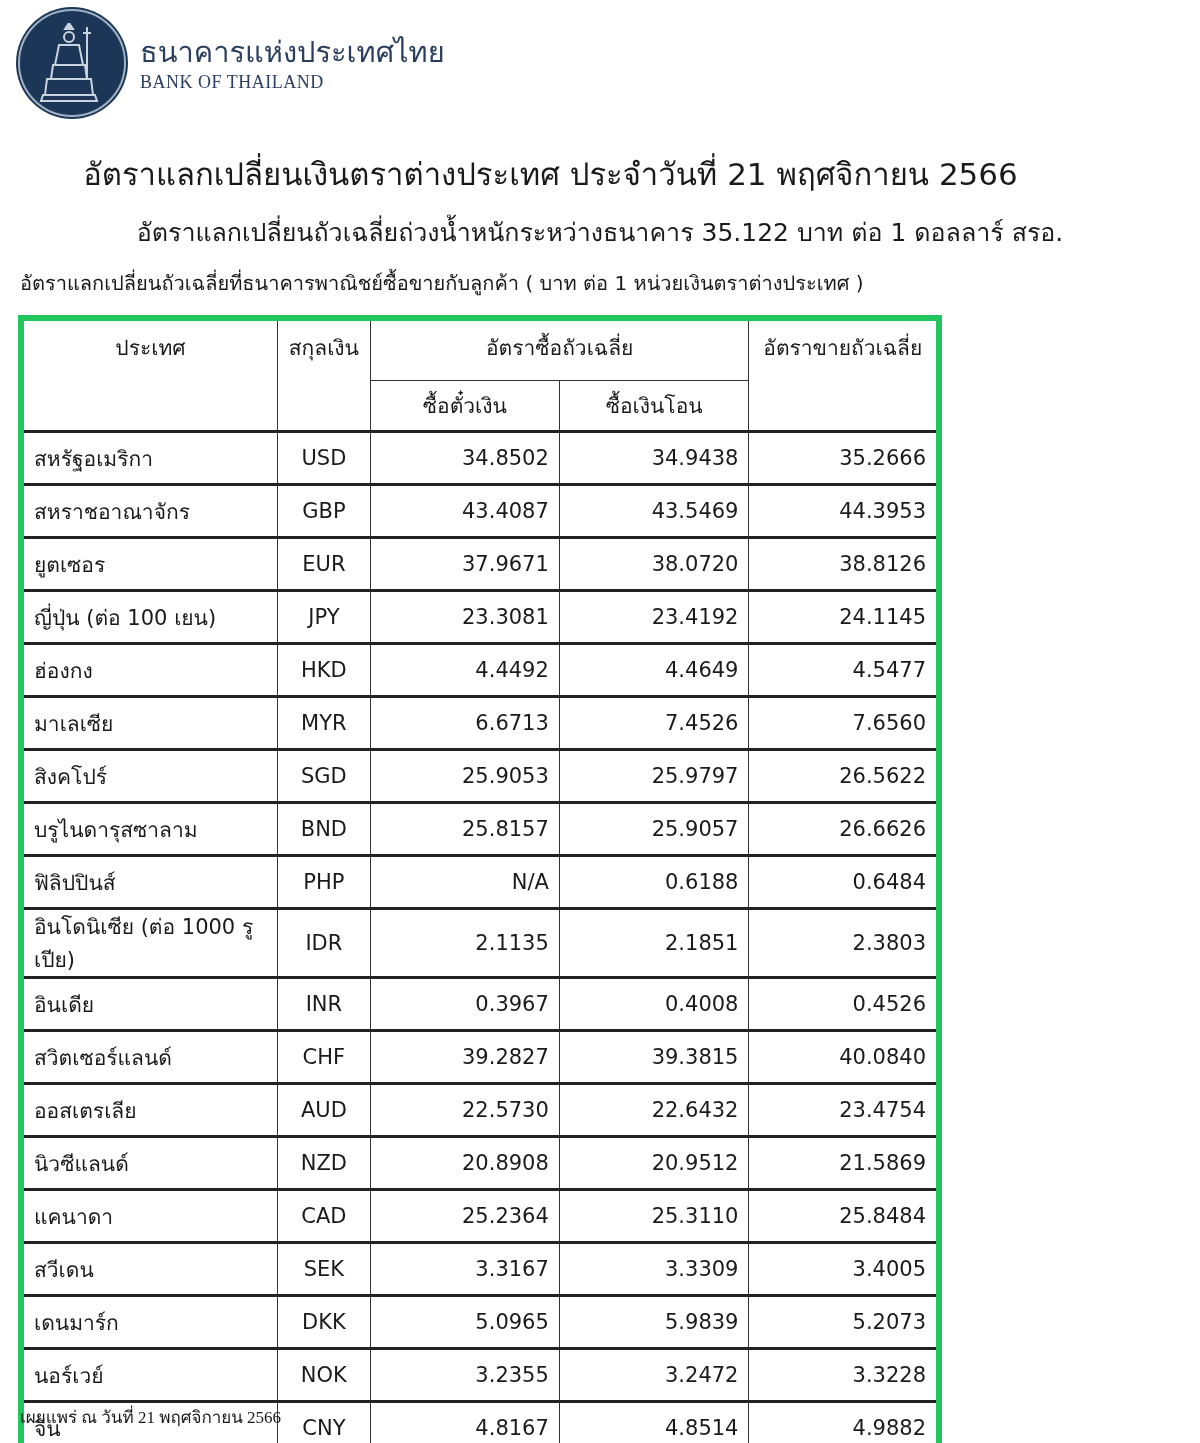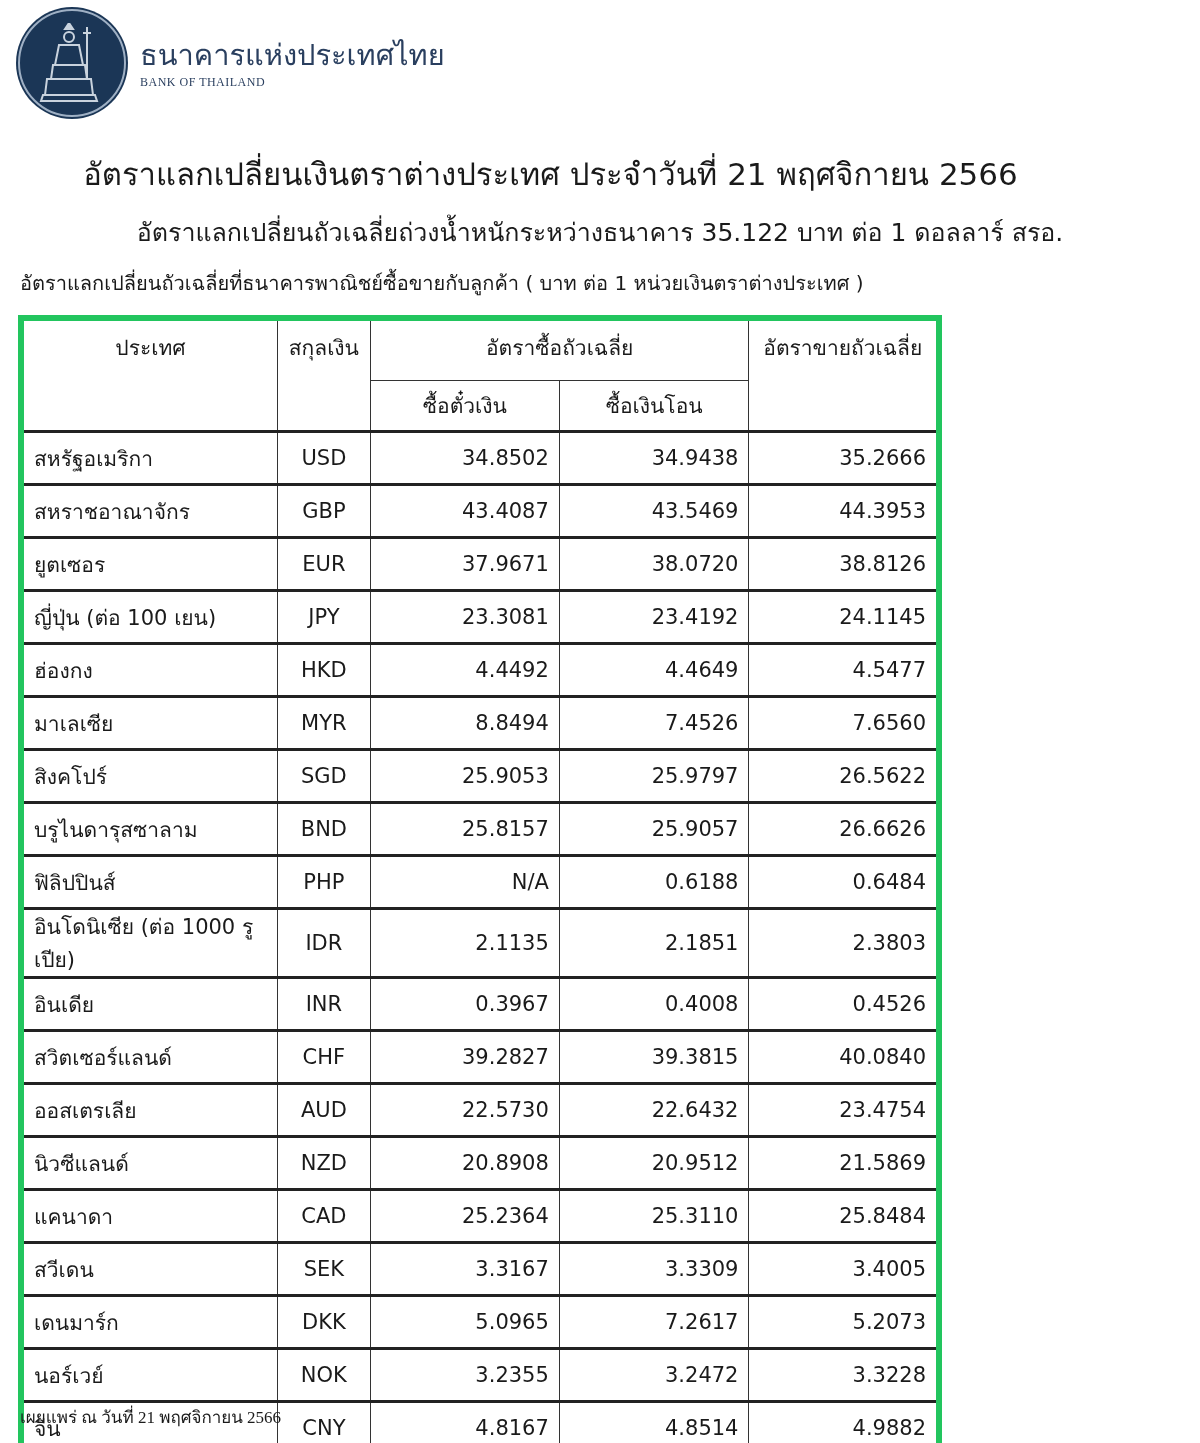"BANK OF THAILAND" .bank-en { font-size: 12px -> 18px }
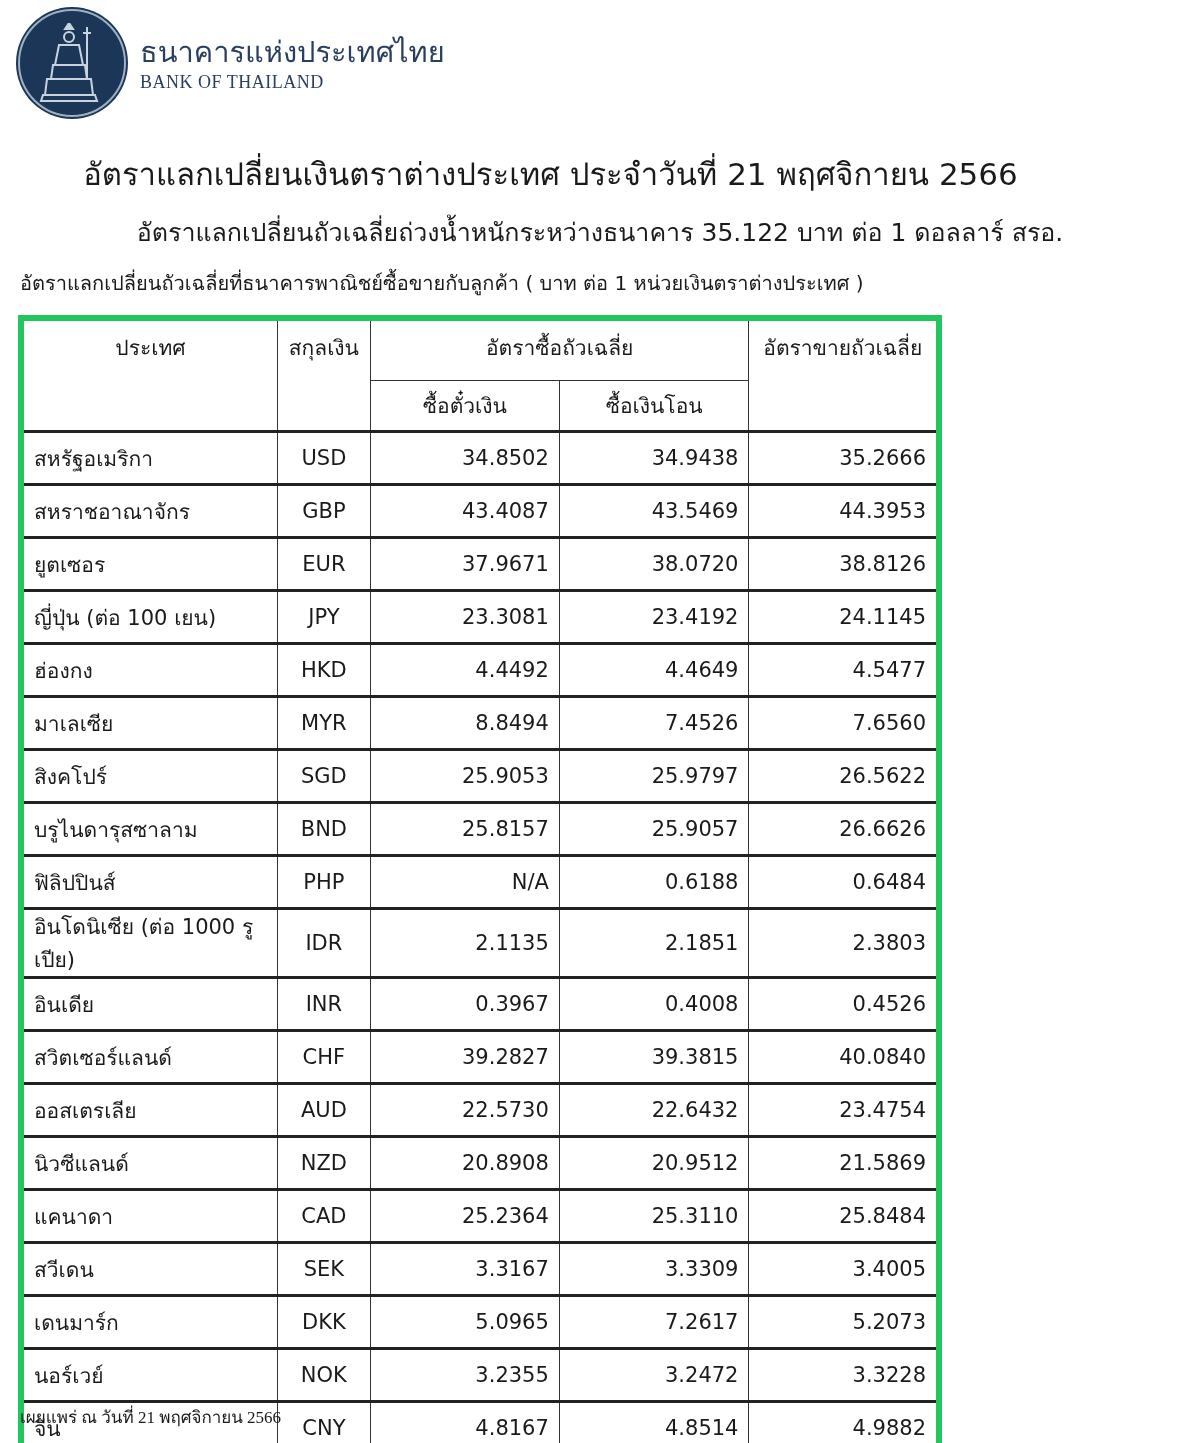"8.8494" td.num { text: 8.8494 -> 6.6713 }
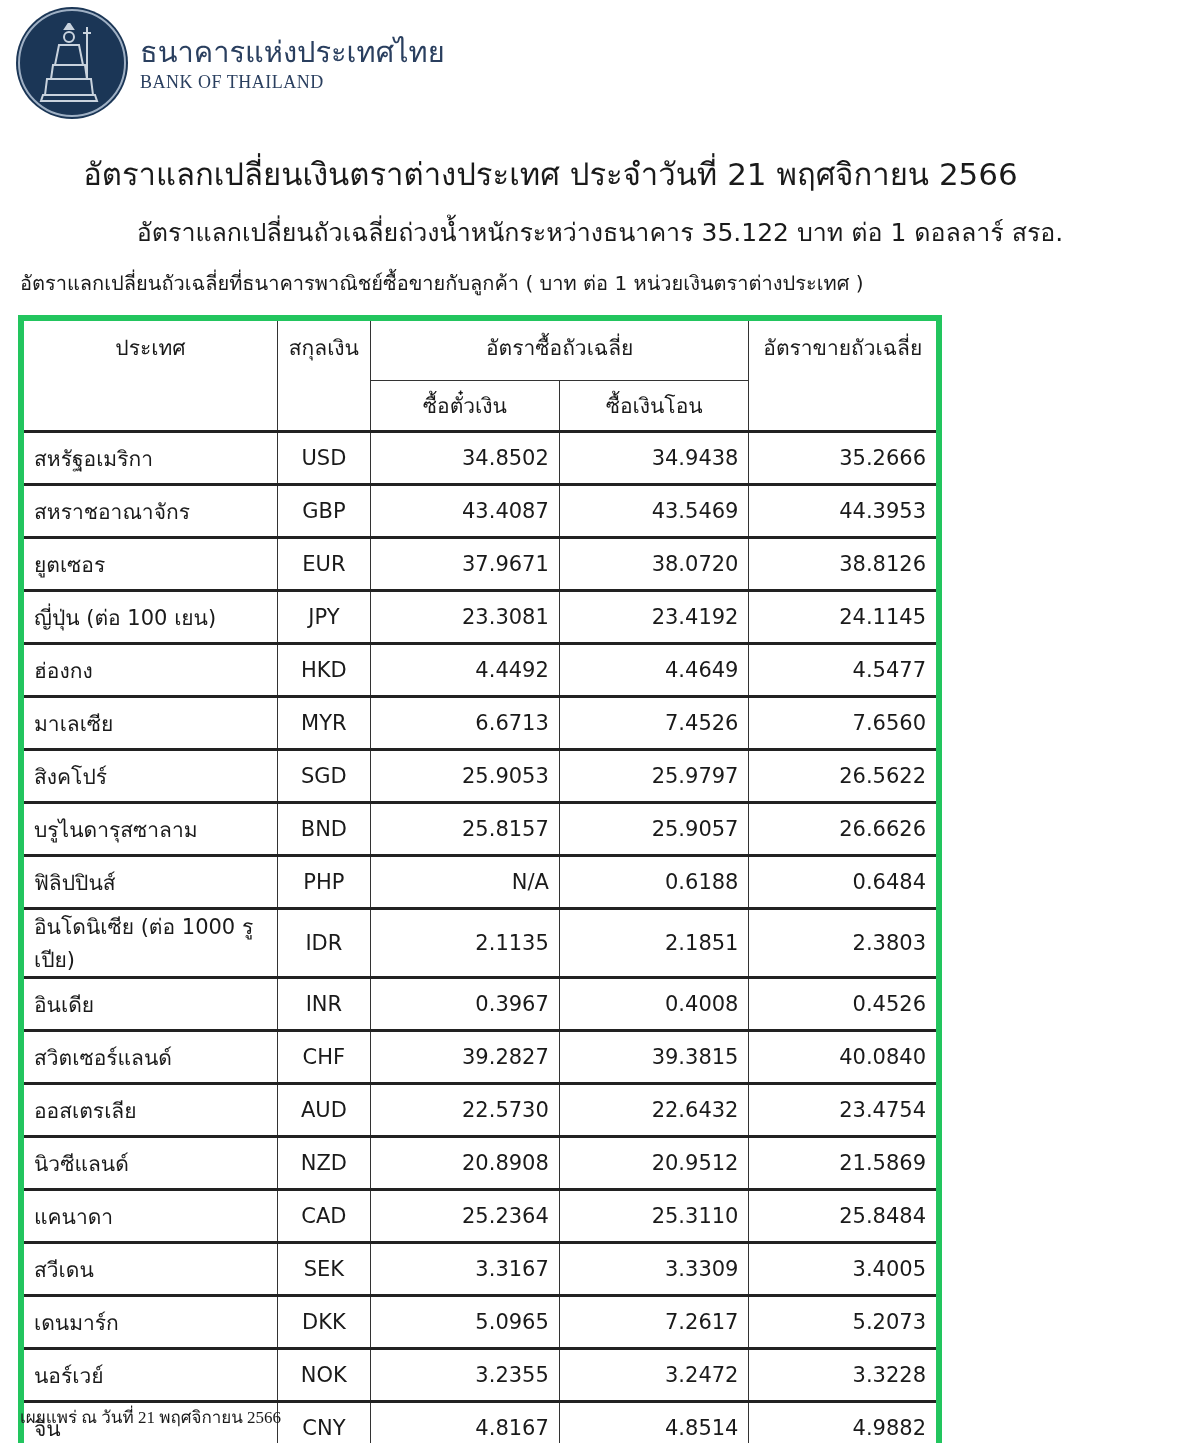"7.2617" td.num { text: 7.2617 -> 5.9839 }
